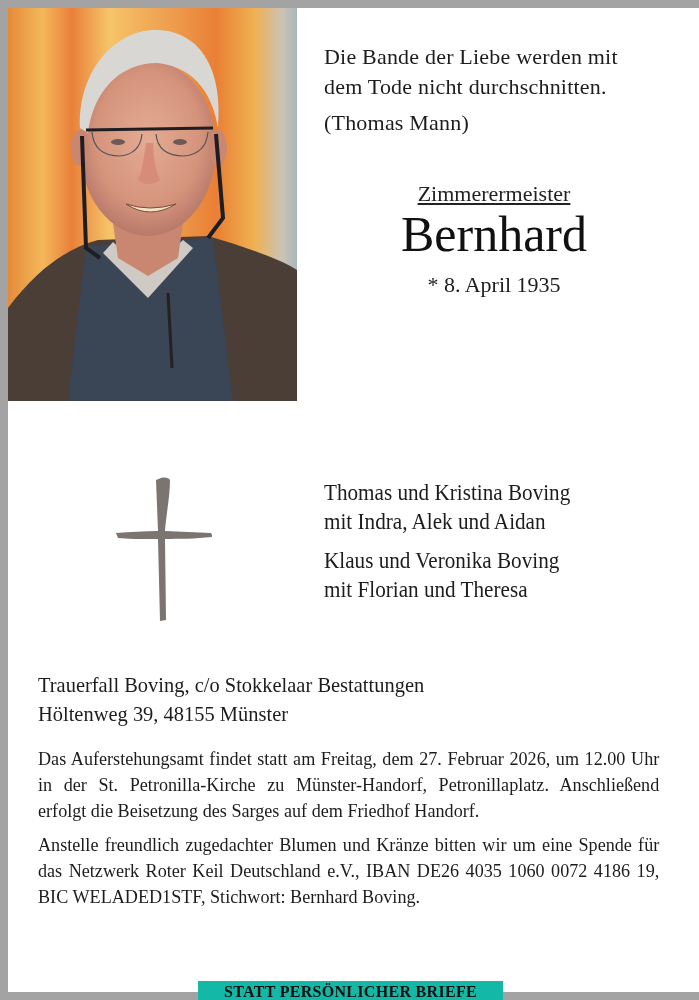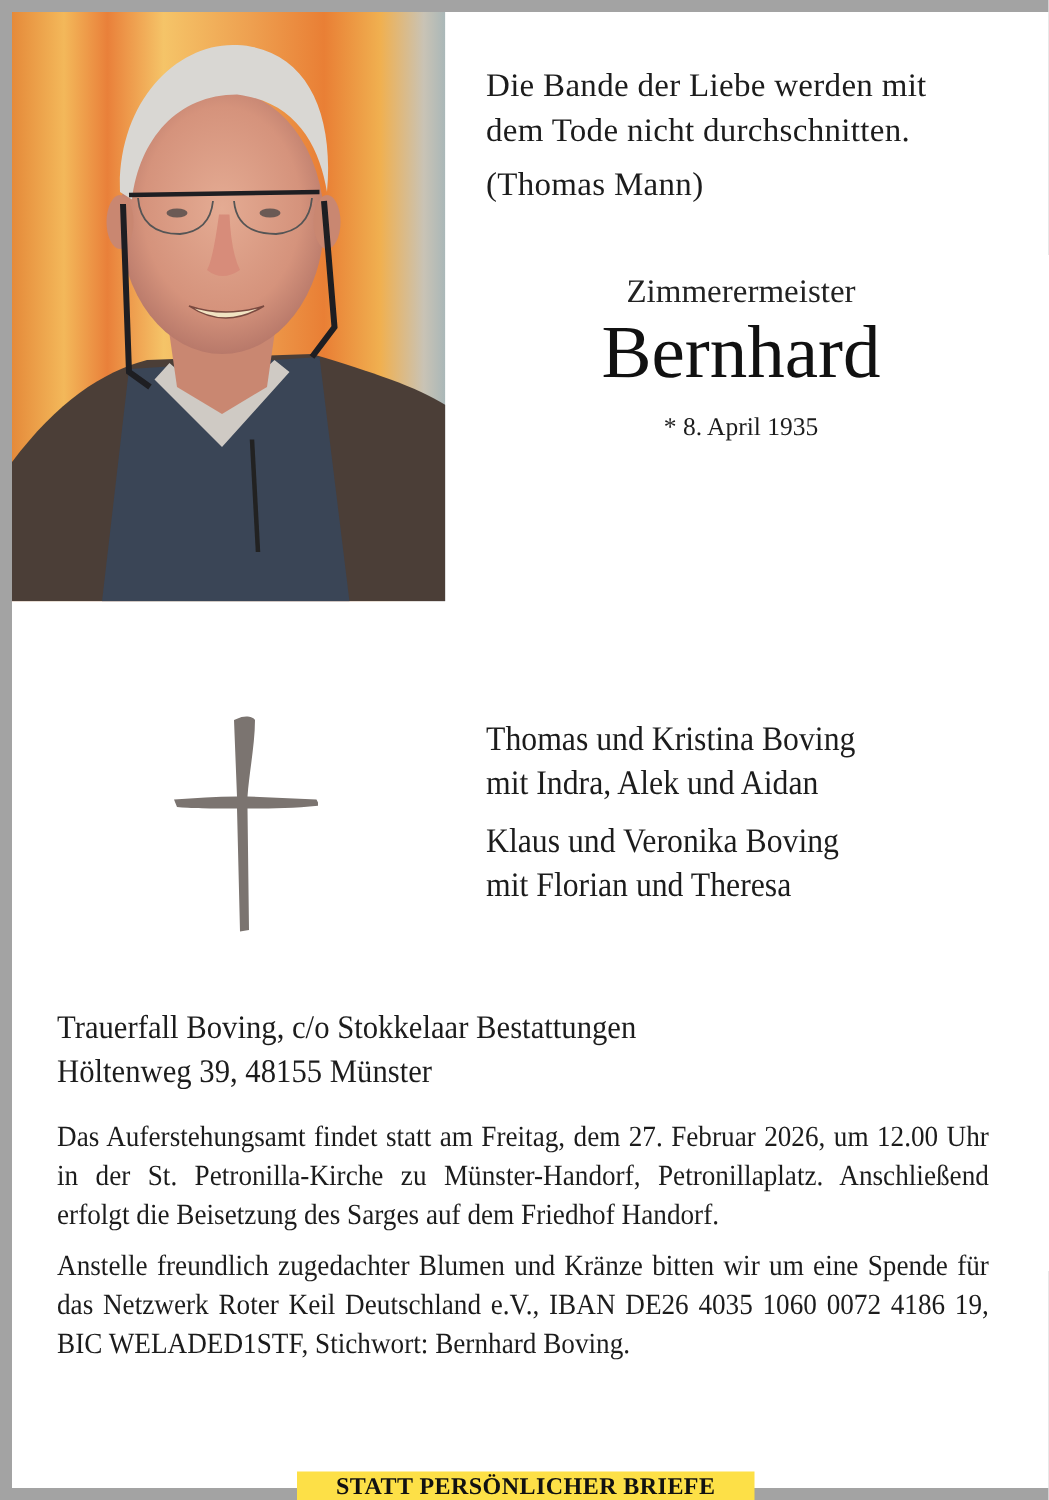"Zimmerermeister" .profession { text-decoration: none -> underline }
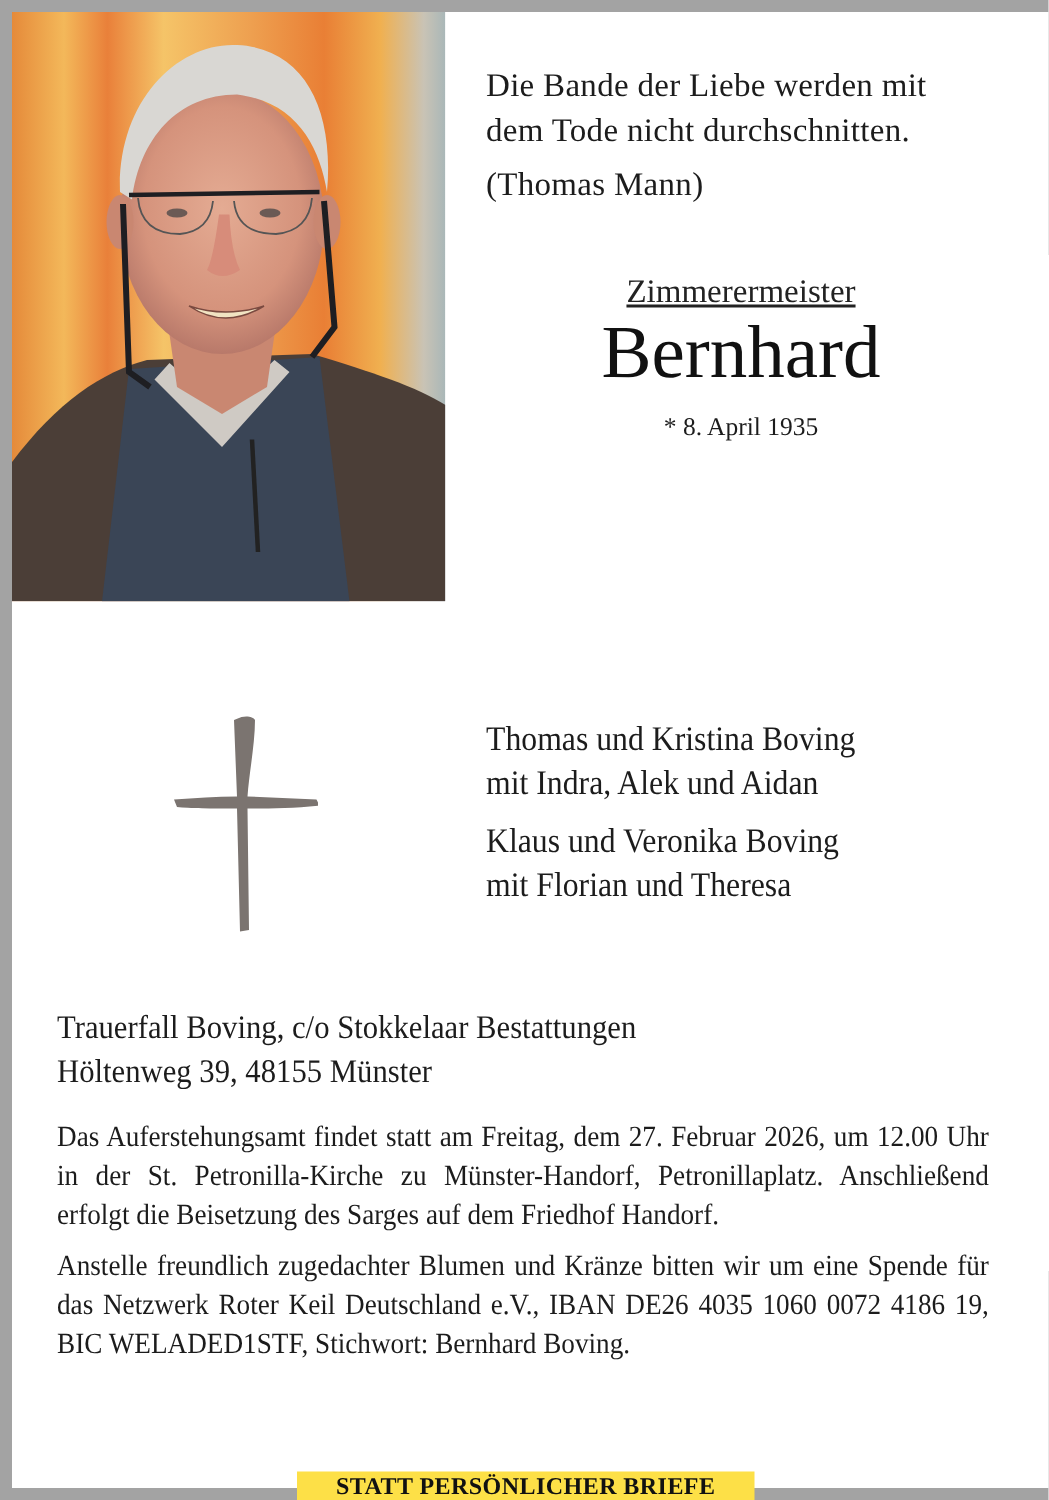"* 8. April 1935" .dates { font-size: 17px -> 22px }
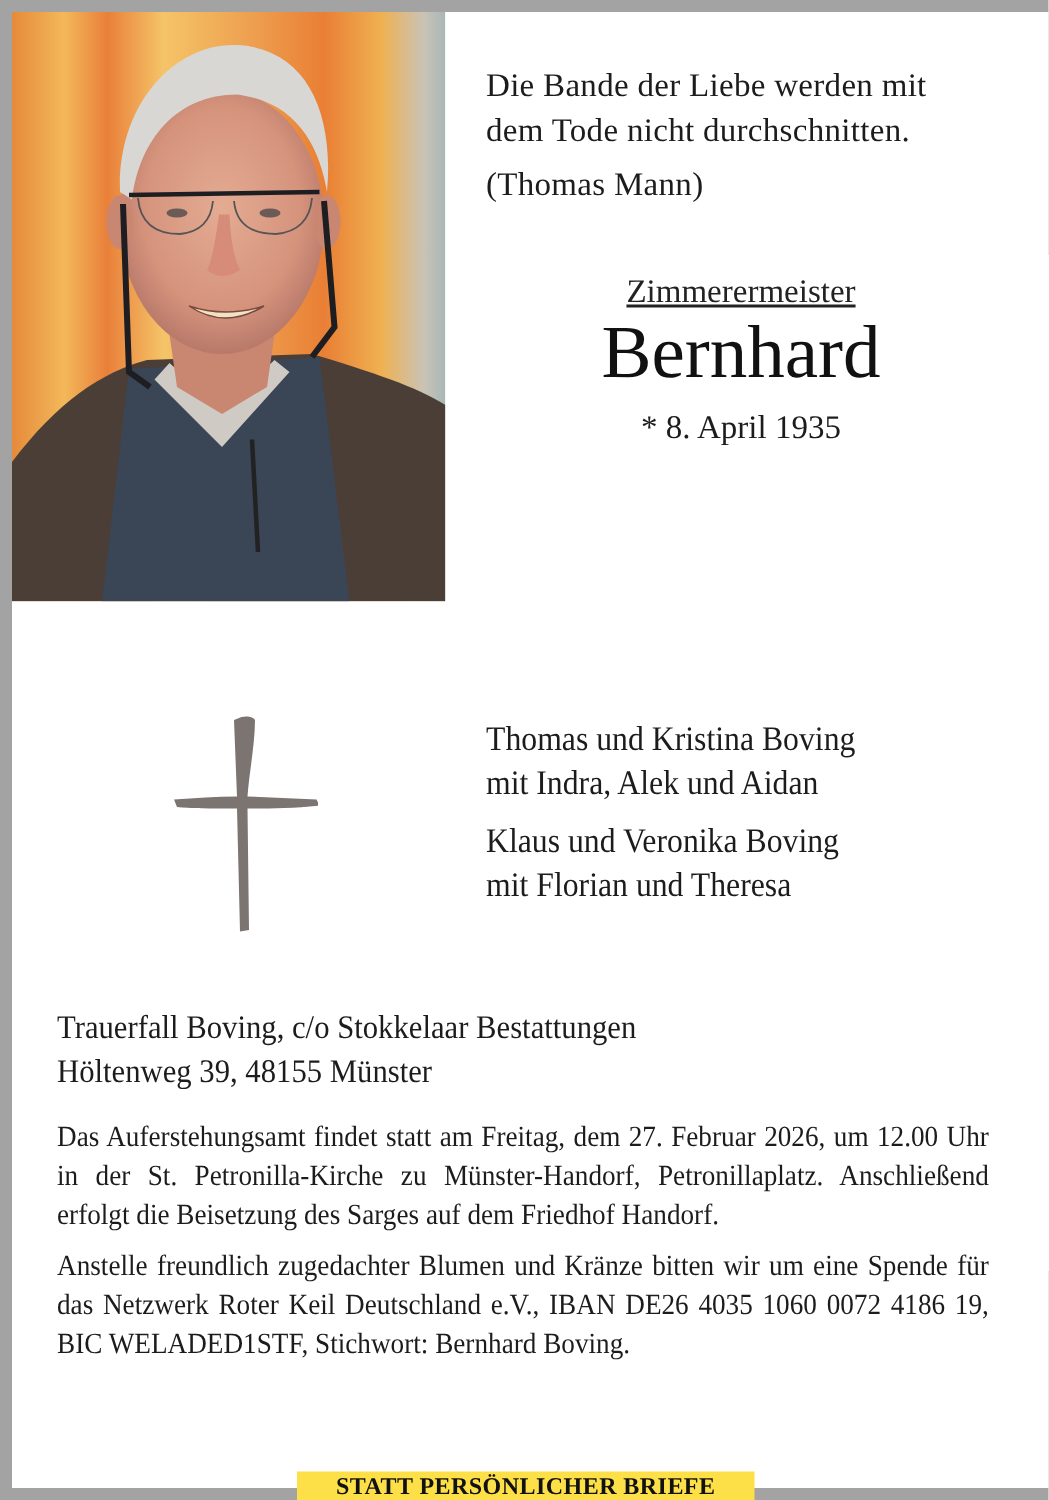"STATT PERSÖNLICHER BRIEFE" .footer-label { background: #fde047 -> #14b8a6 }
